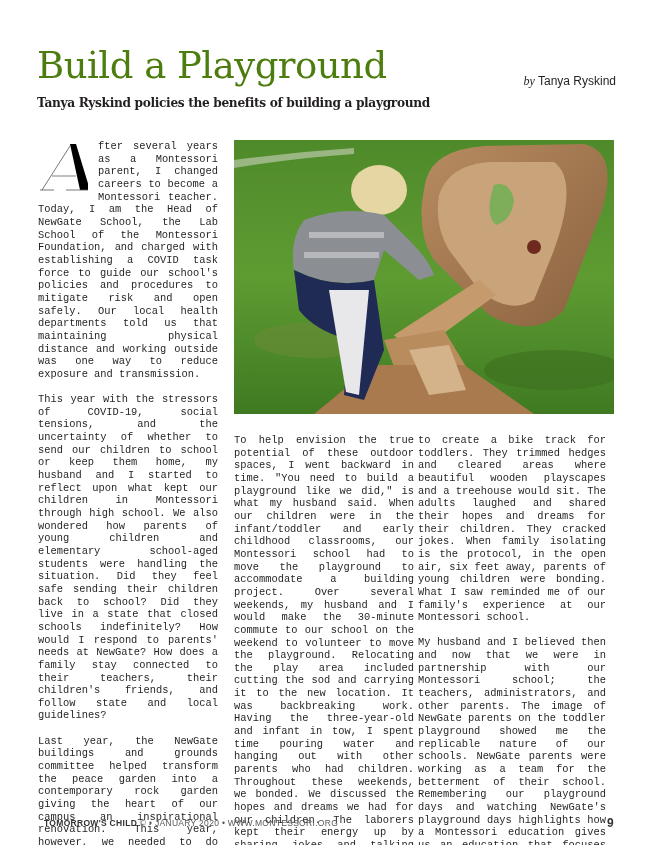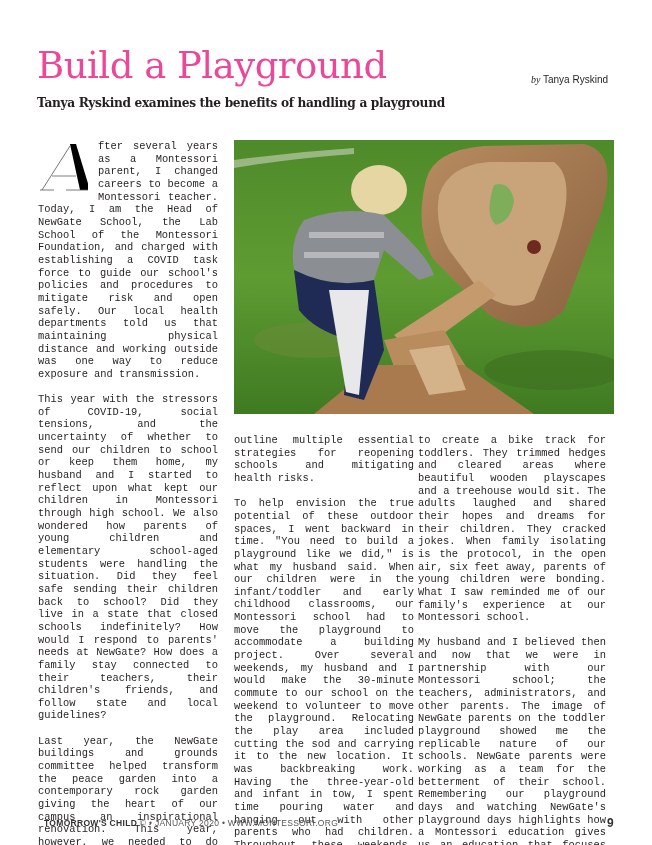"Build a Playground" .title { color: #ec4899 -> #4d7c0f }
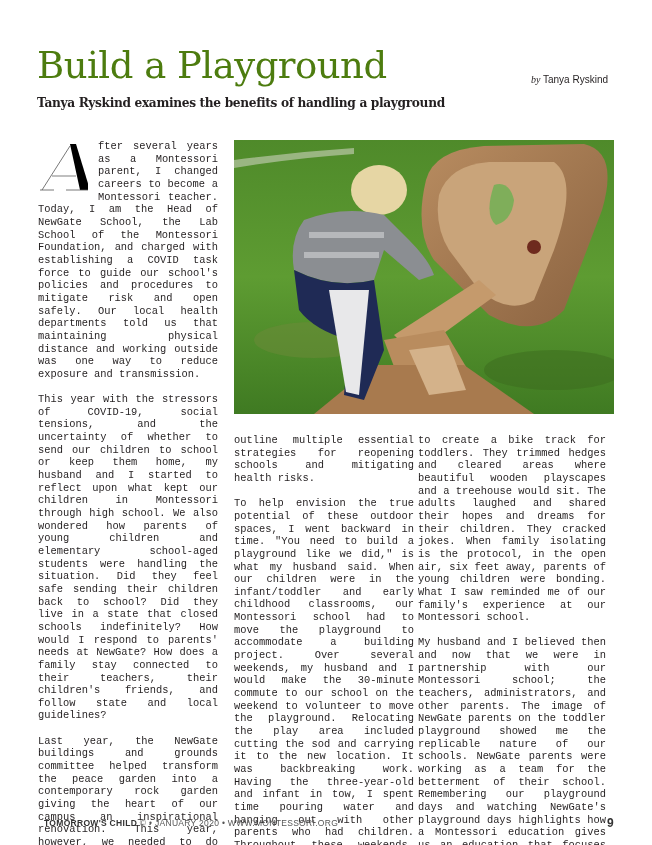"by Tanya Ryskind" .byline { font-size: 10px -> 12px; right: 44px -> 36px }
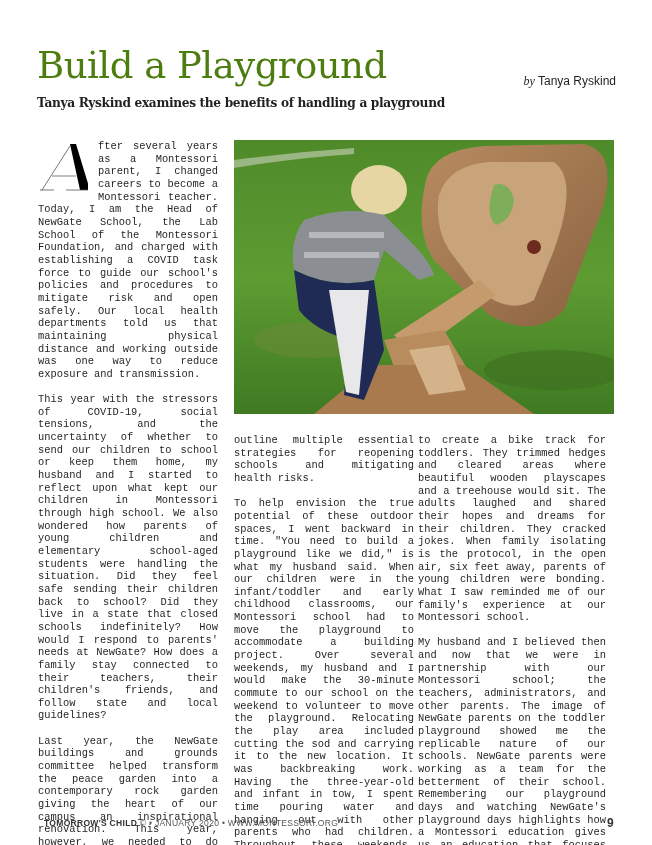"Tanya Ryskind examines the benefits" h2.subtitle { text: examines the benefits of handling -> policies the benefits of building }
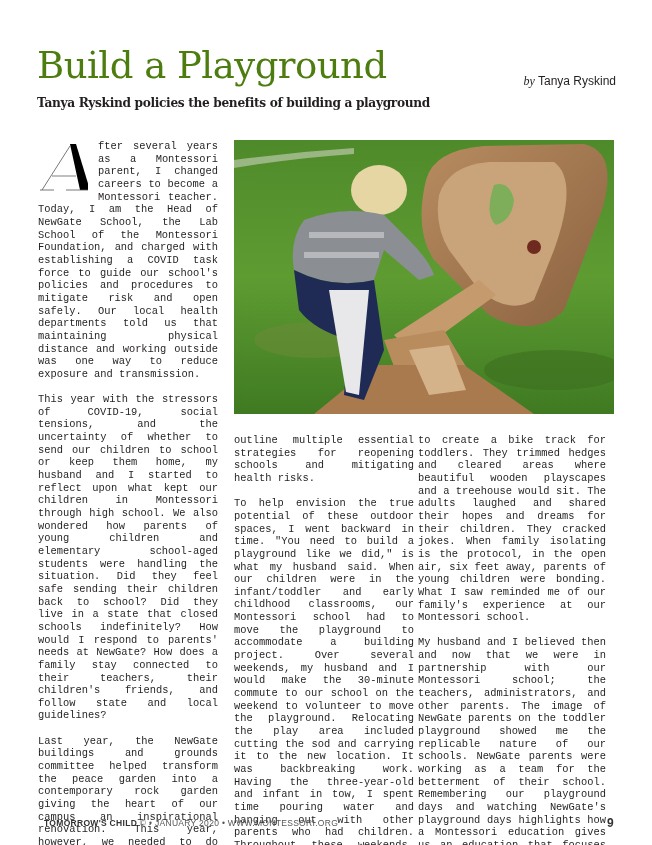"outline multiple essential strategies" p { html: <p>outline multiple essential strategies for reopening schools and mitigating health risks.</p> -> none }
